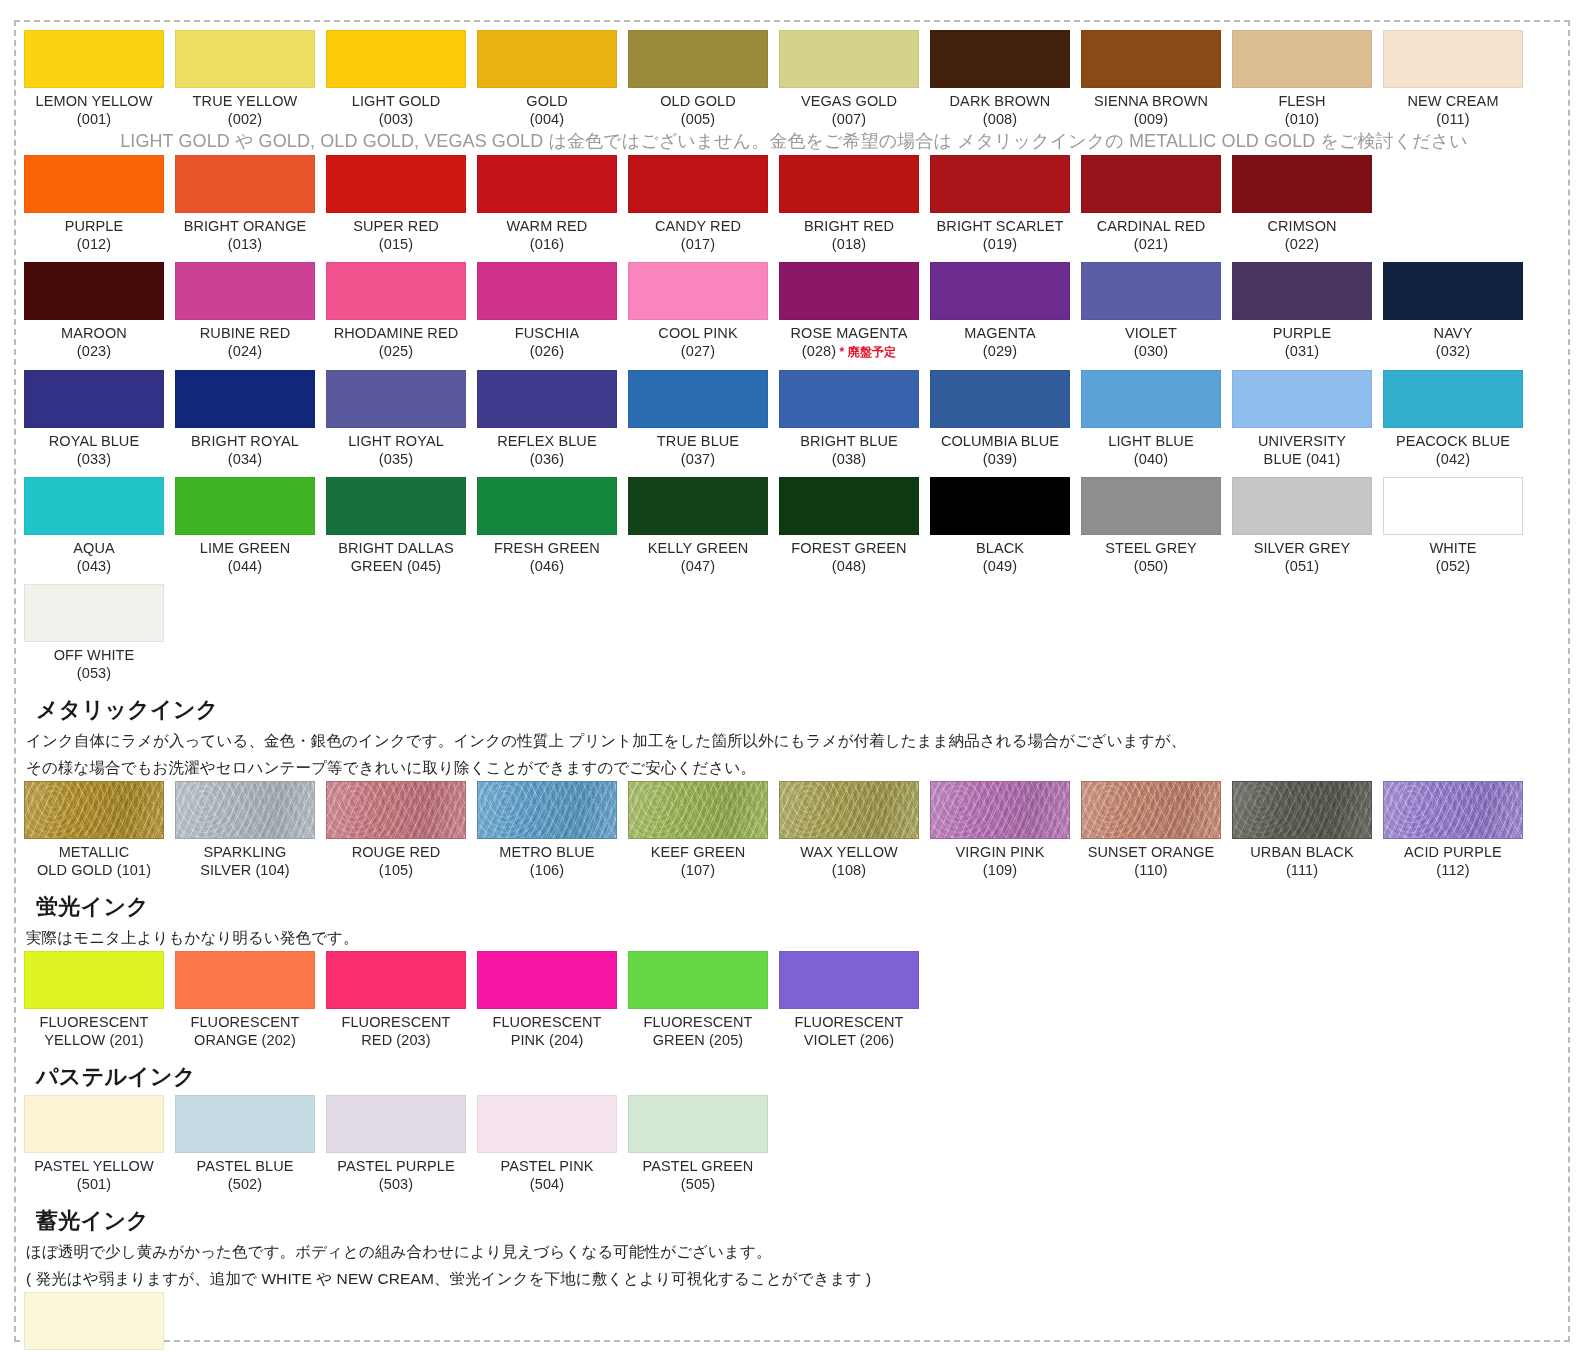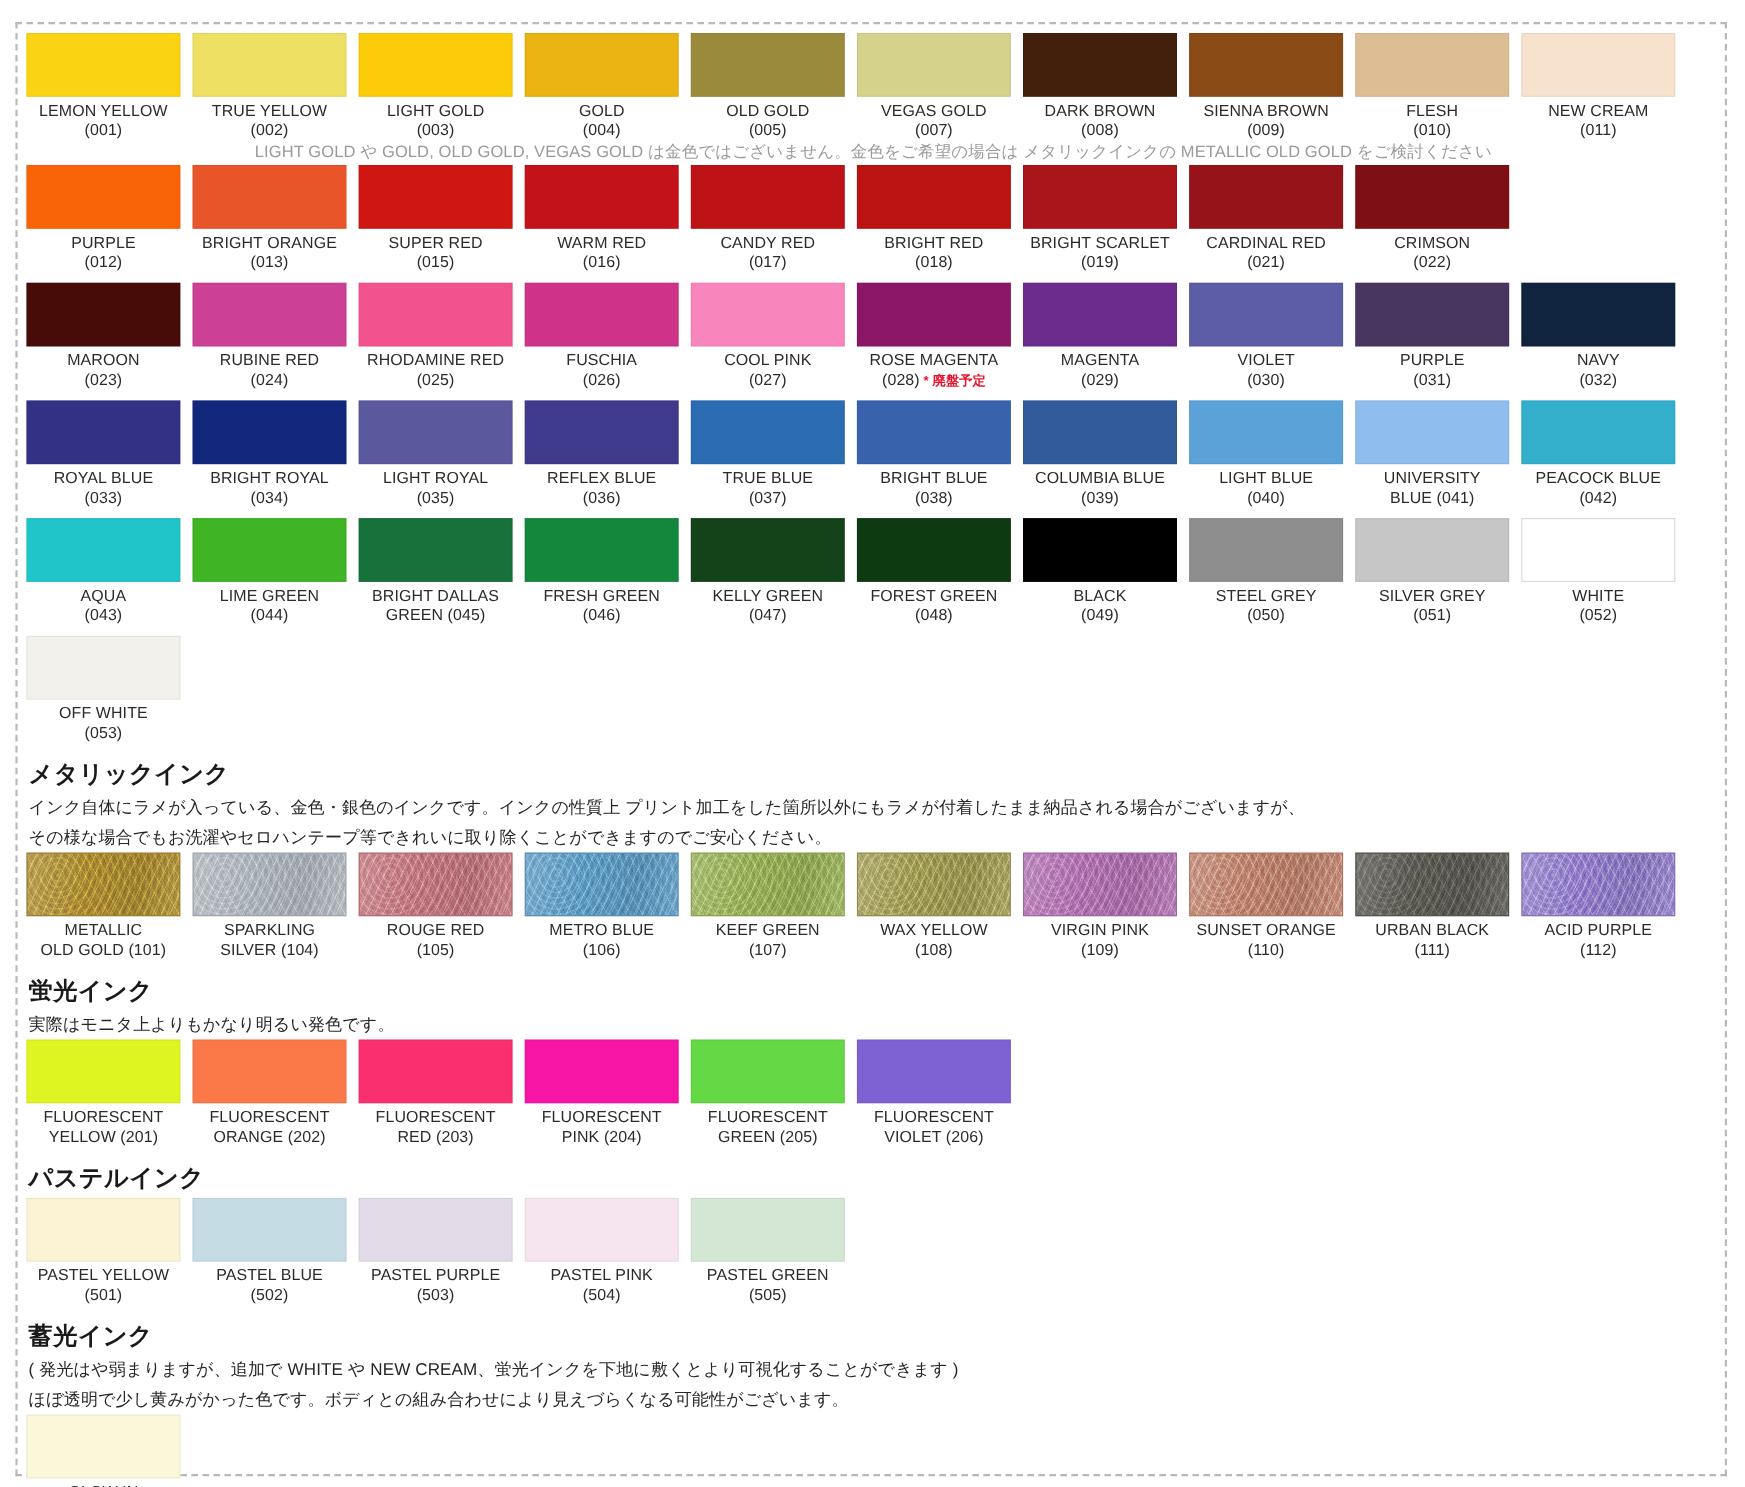"LIGHT GOLD や GOLD, OLD" .goldnote { font-size: 15px -> 18px }
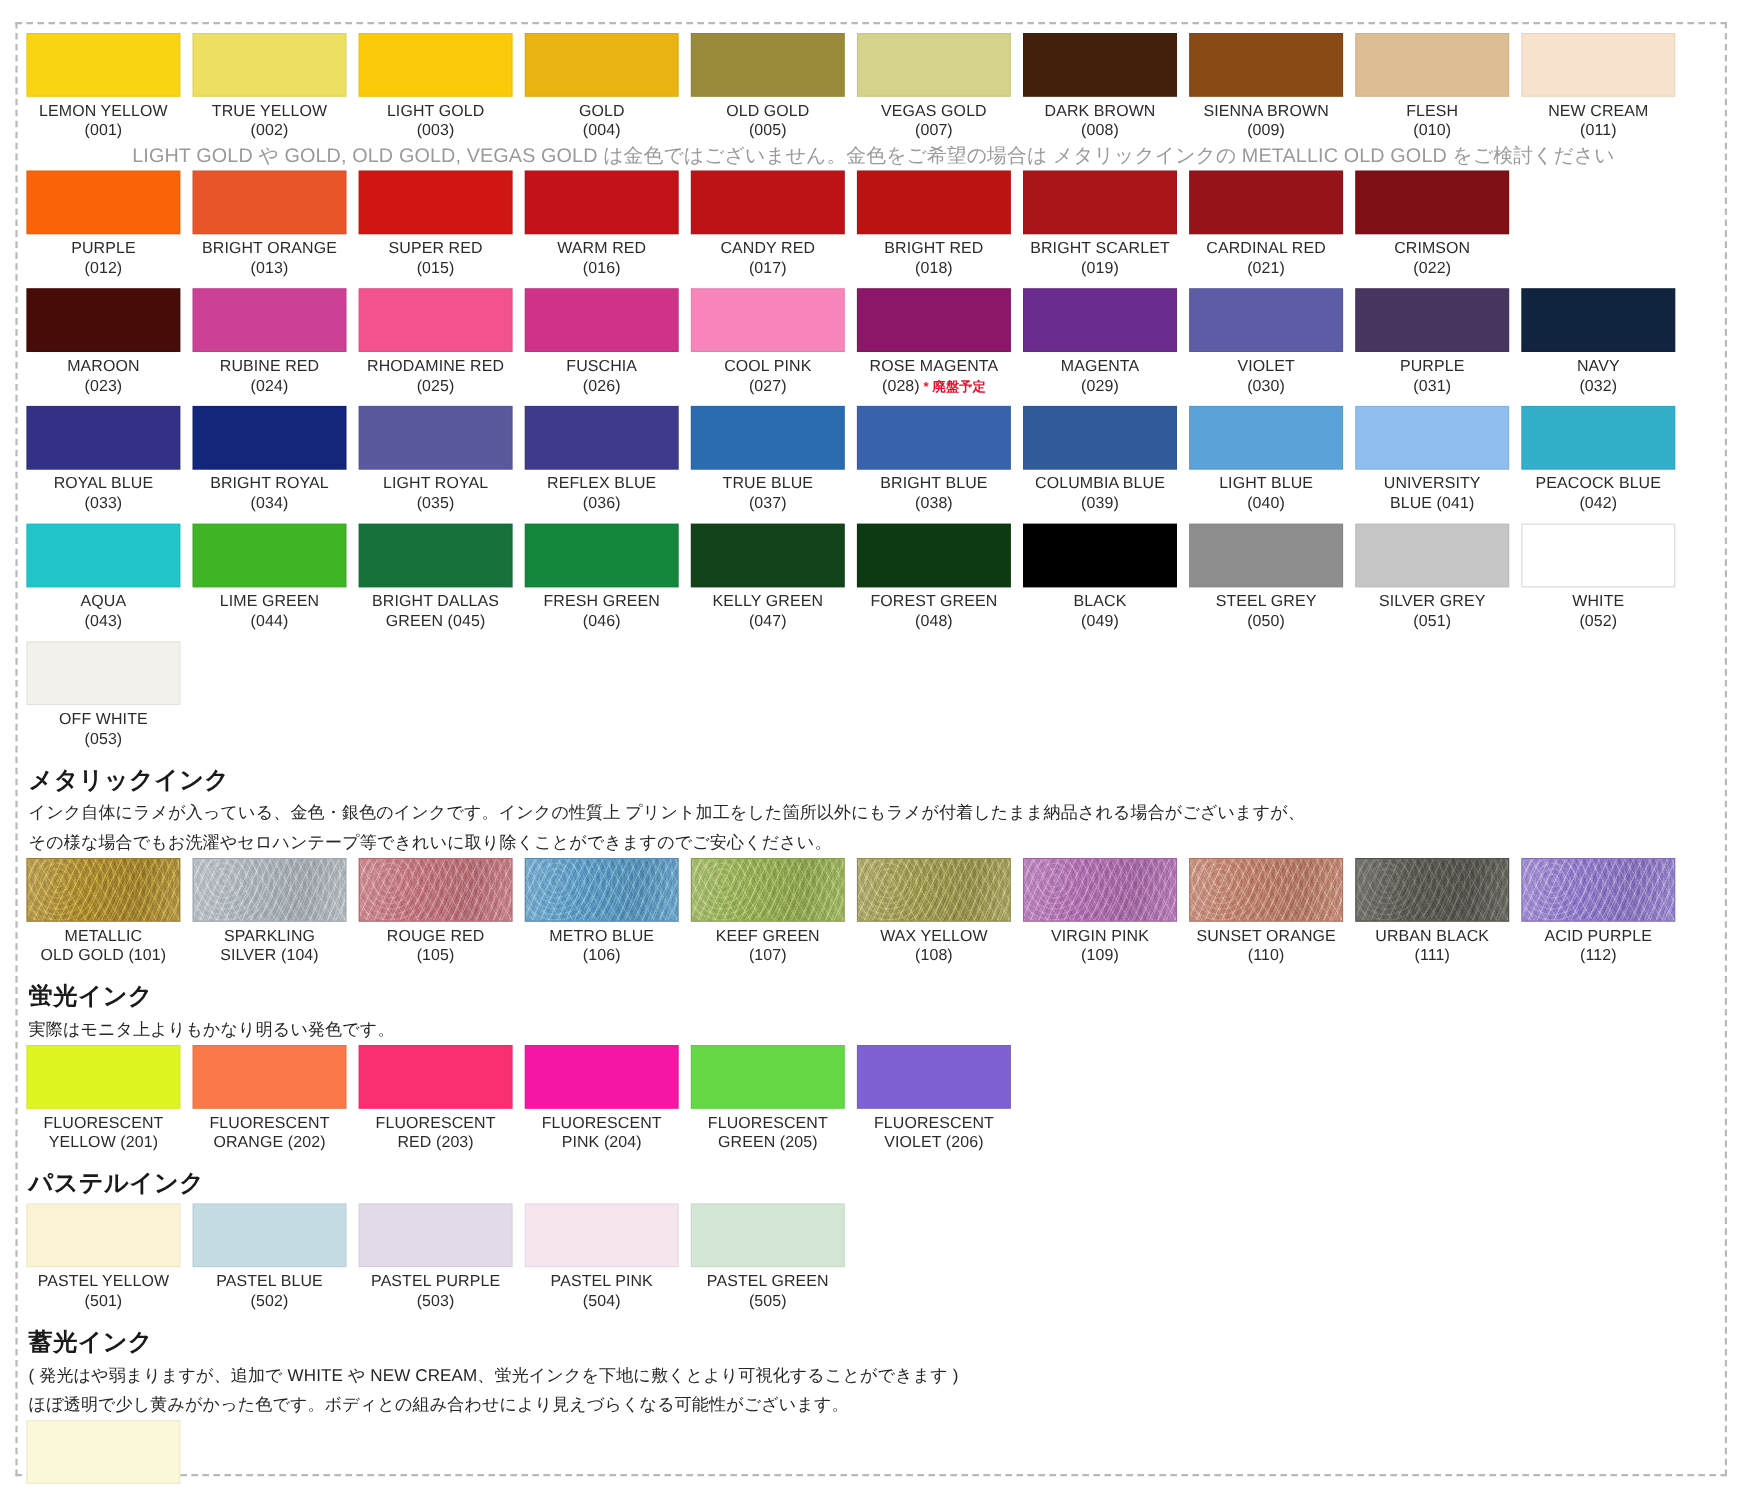"メタリックインク" .sec-h { margin: 13px 0 3px 2px -> 13px 0 3px 12px }
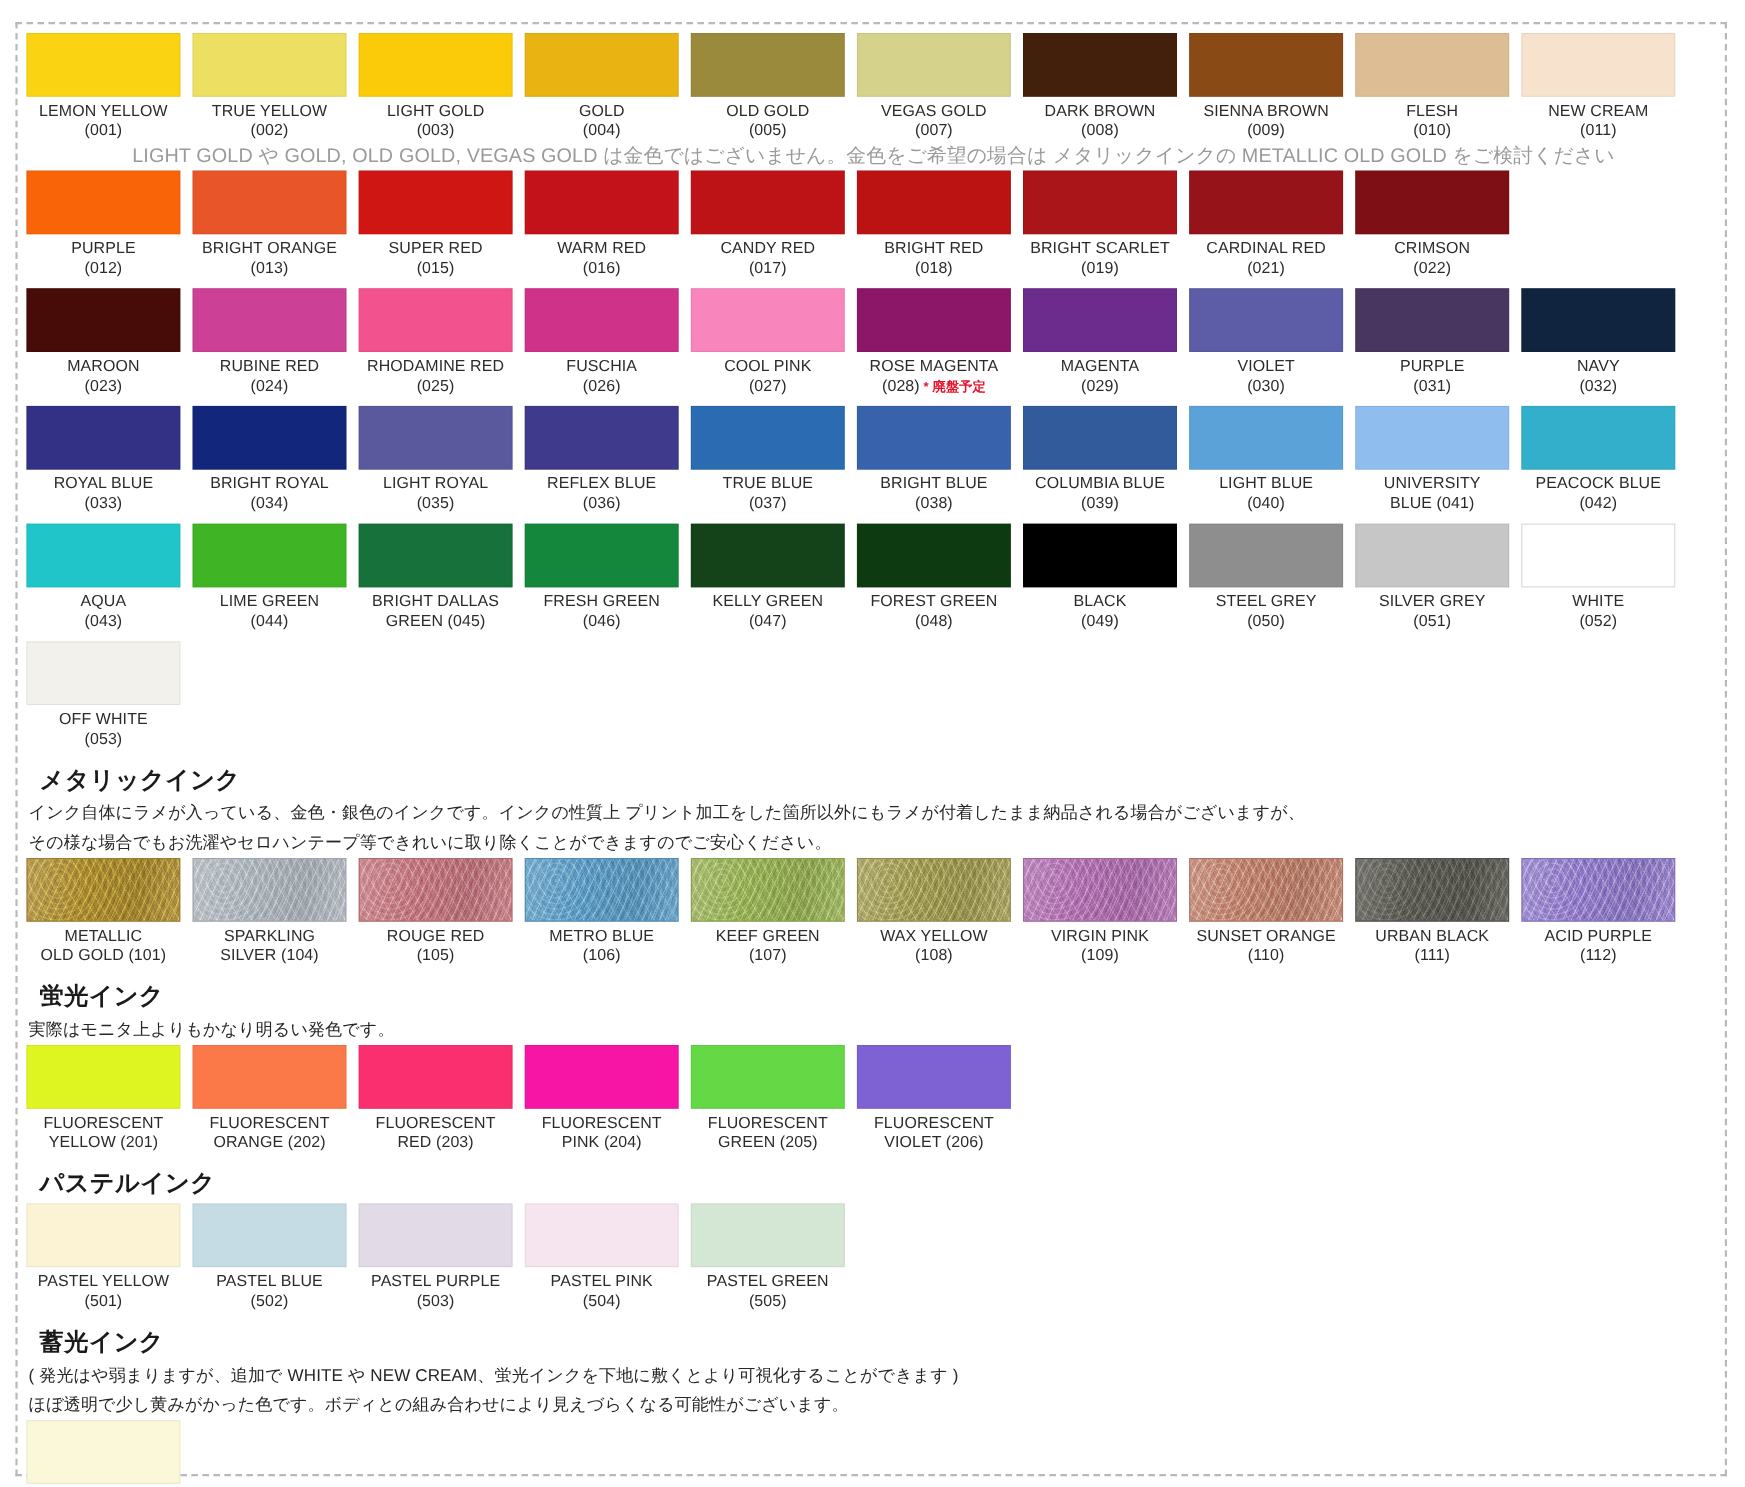"( 発光はや弱まりますが、追加で WHITE や NEW" div.sec-p { order: before "ほぼ透明で少し黄みがかった色です。ボディとの組み合わせにより見えづらくなる可能性" -> after "ほぼ透明で少し黄みがかった色です。ボディとの組み合わせにより見えづらくなる可能性" }
